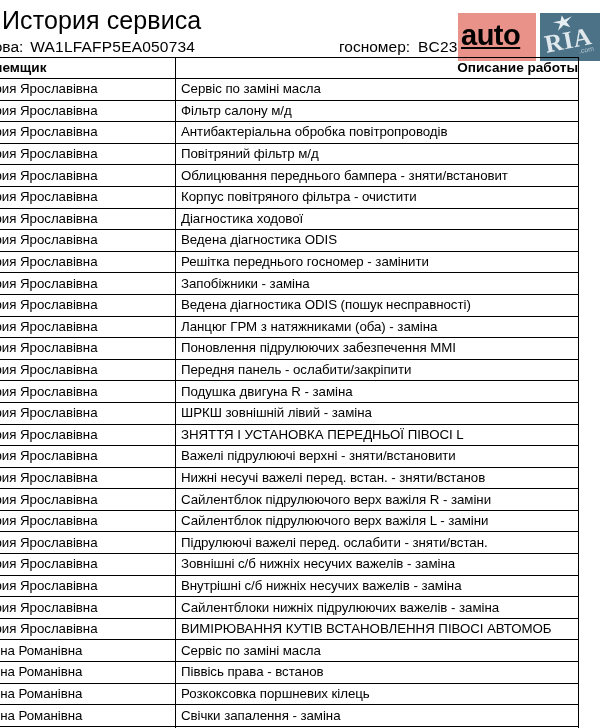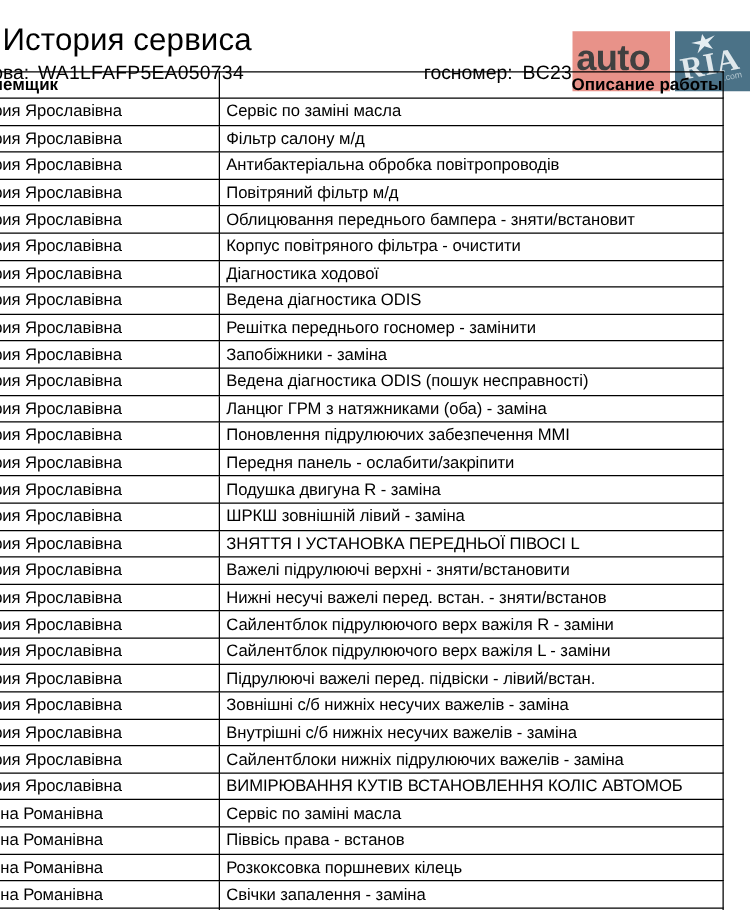"История сервиса" .page-header { top: 16px -> 4px }
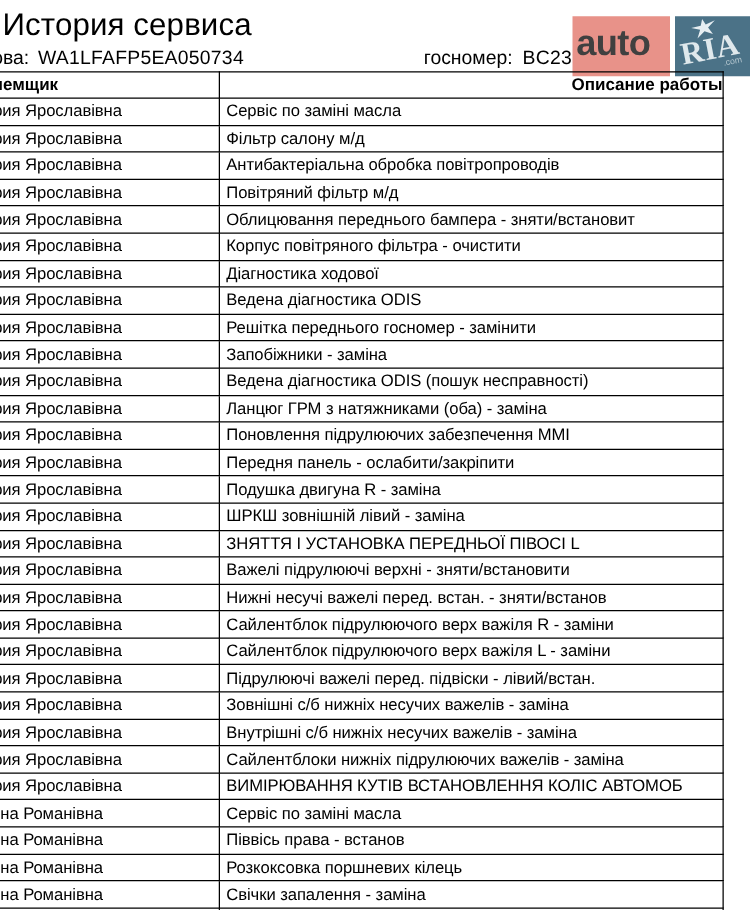"auto" .wm-auto-text { color: #404040 -> #000000; text-decoration: none -> underline }
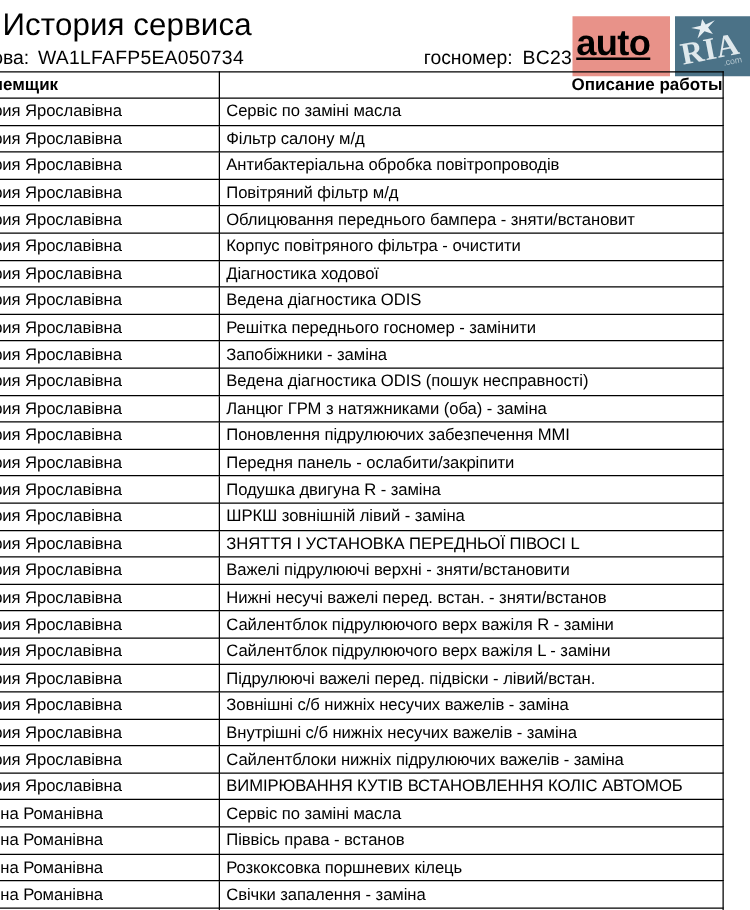"Підрулюючі важелі перед. підвіски -" td.cell-desc { text: підвіски - лівий/встан -> ослабити - зняти/встан }
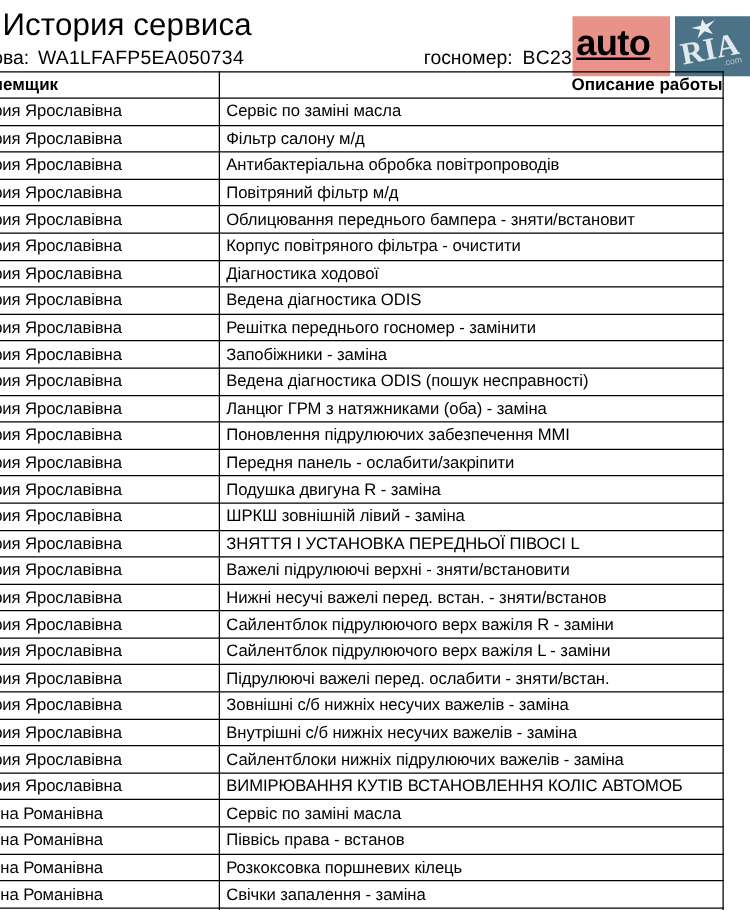"ВИМІРЮВАННЯ КУТІВ ВСТАНОВЛЕННЯ КОЛІС" td.cell-desc { text: КОЛІС -> ПІВОСІ }
